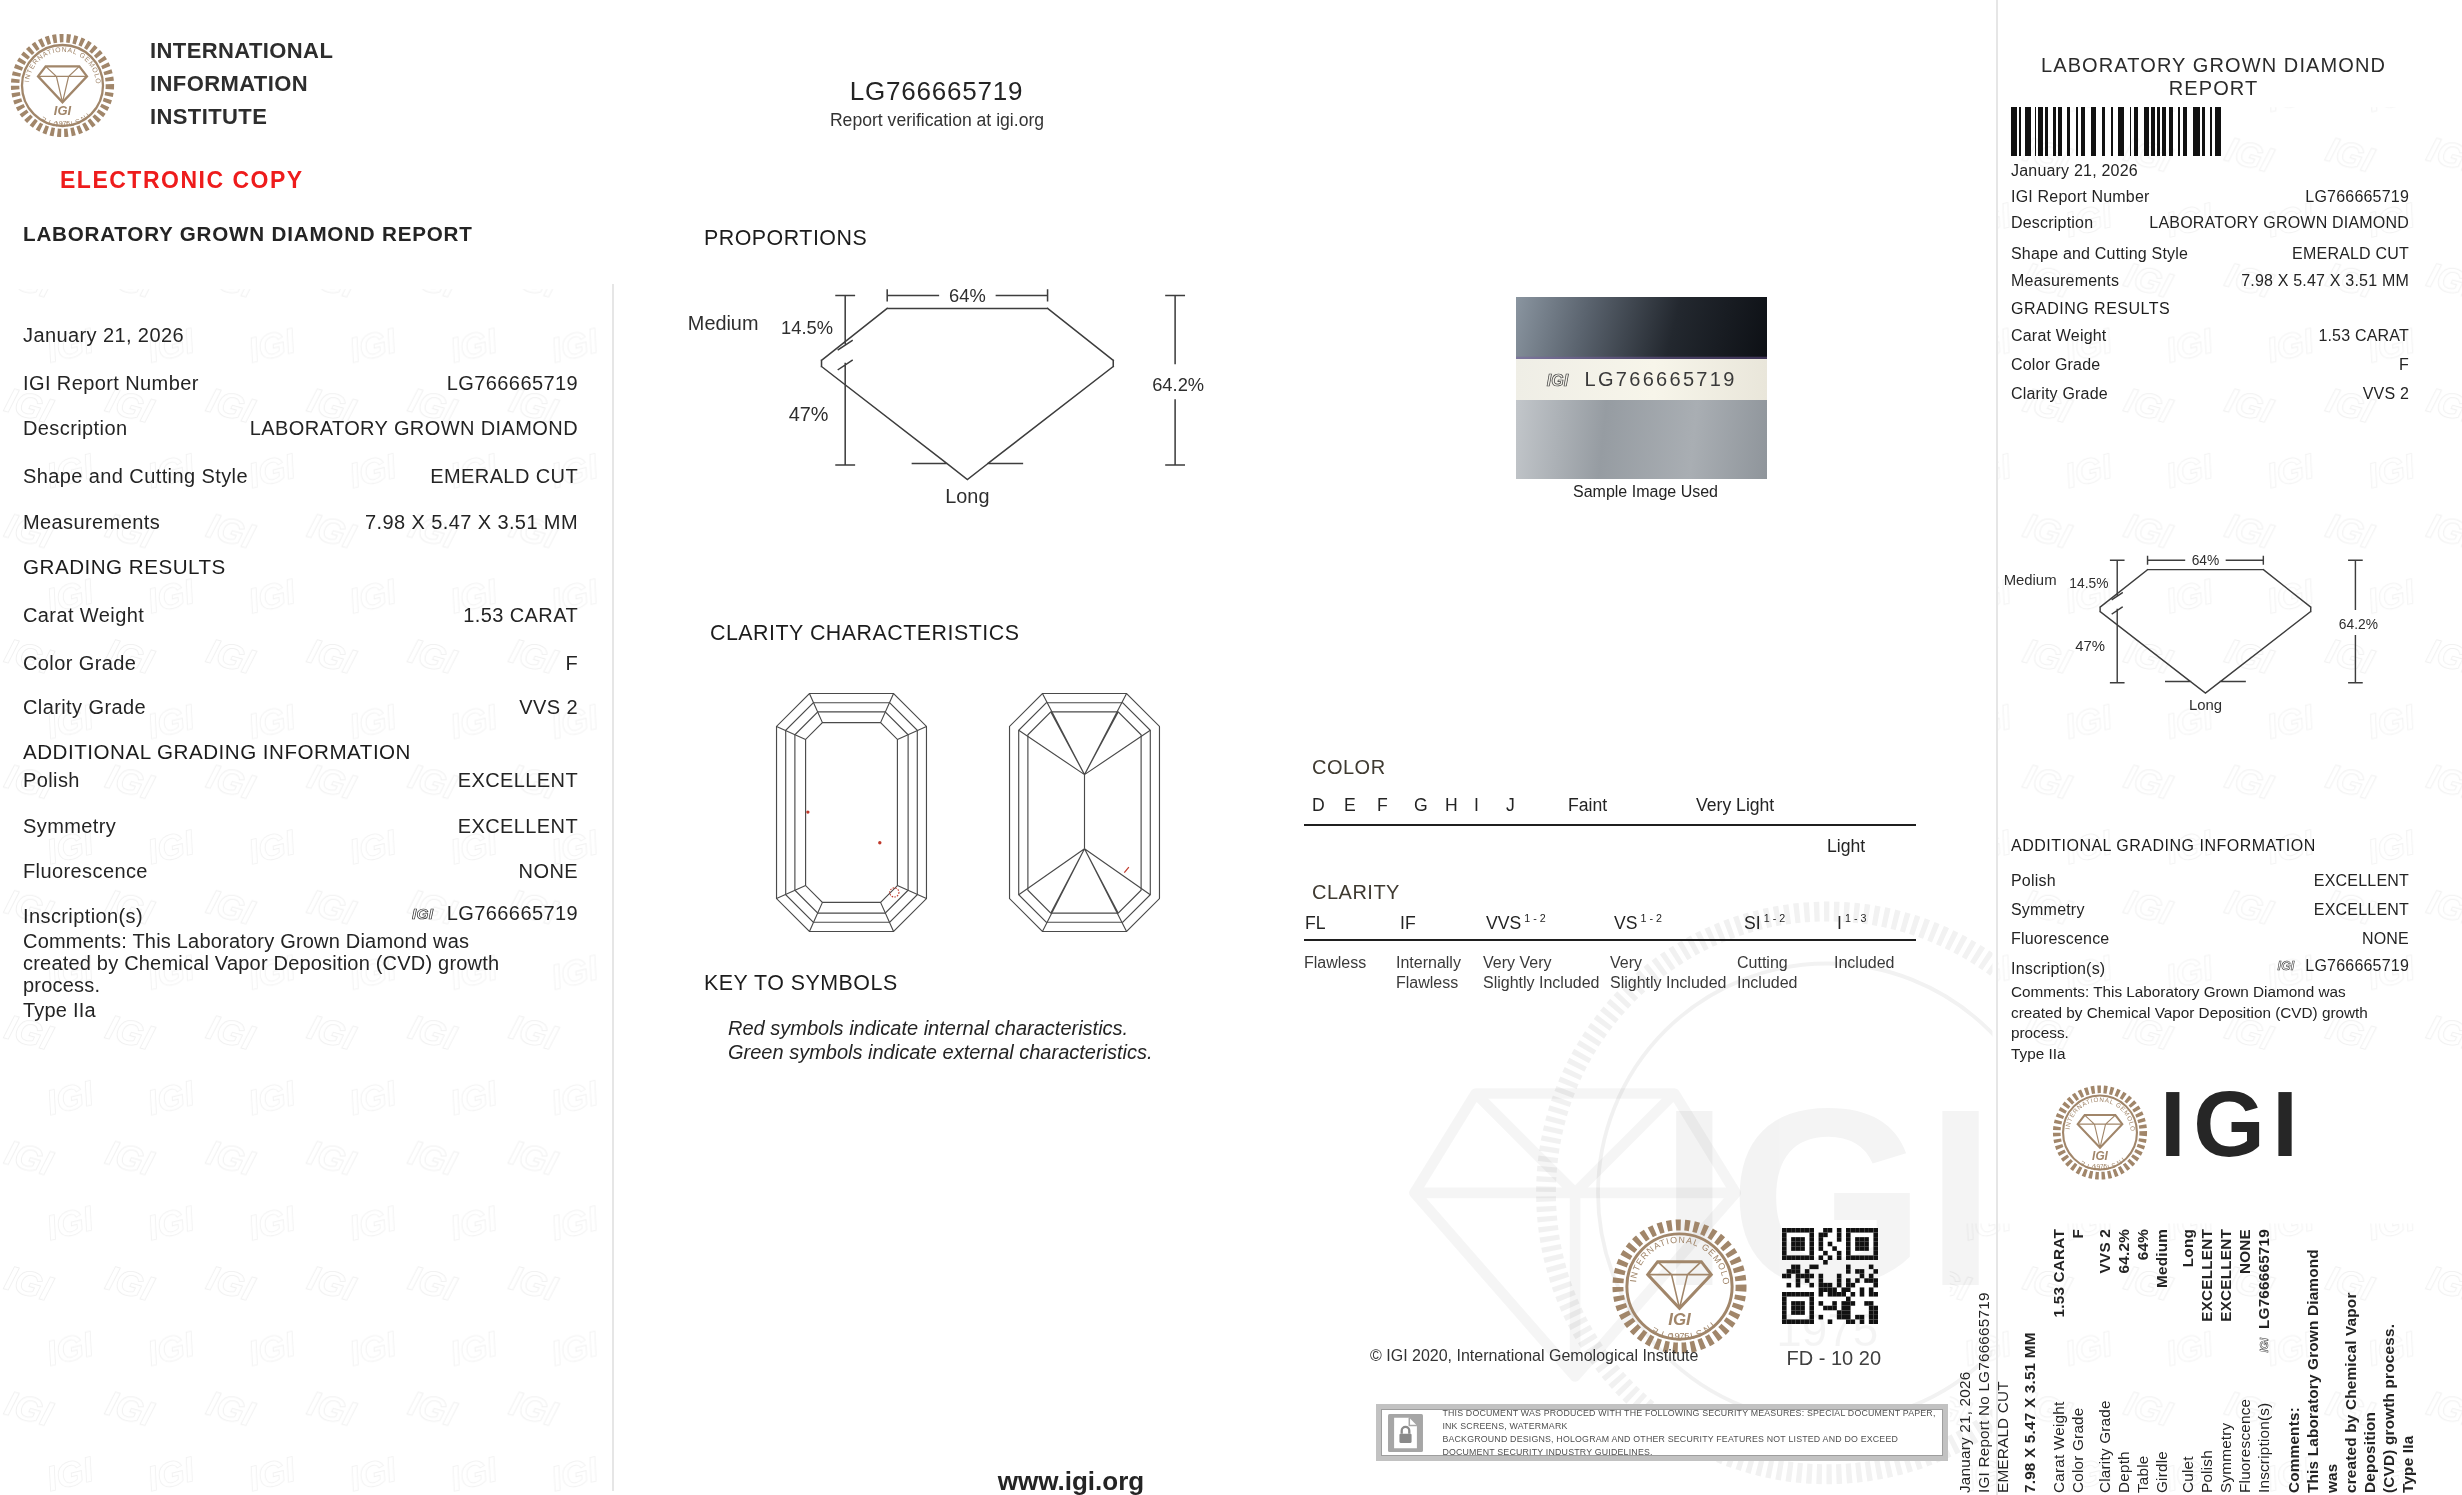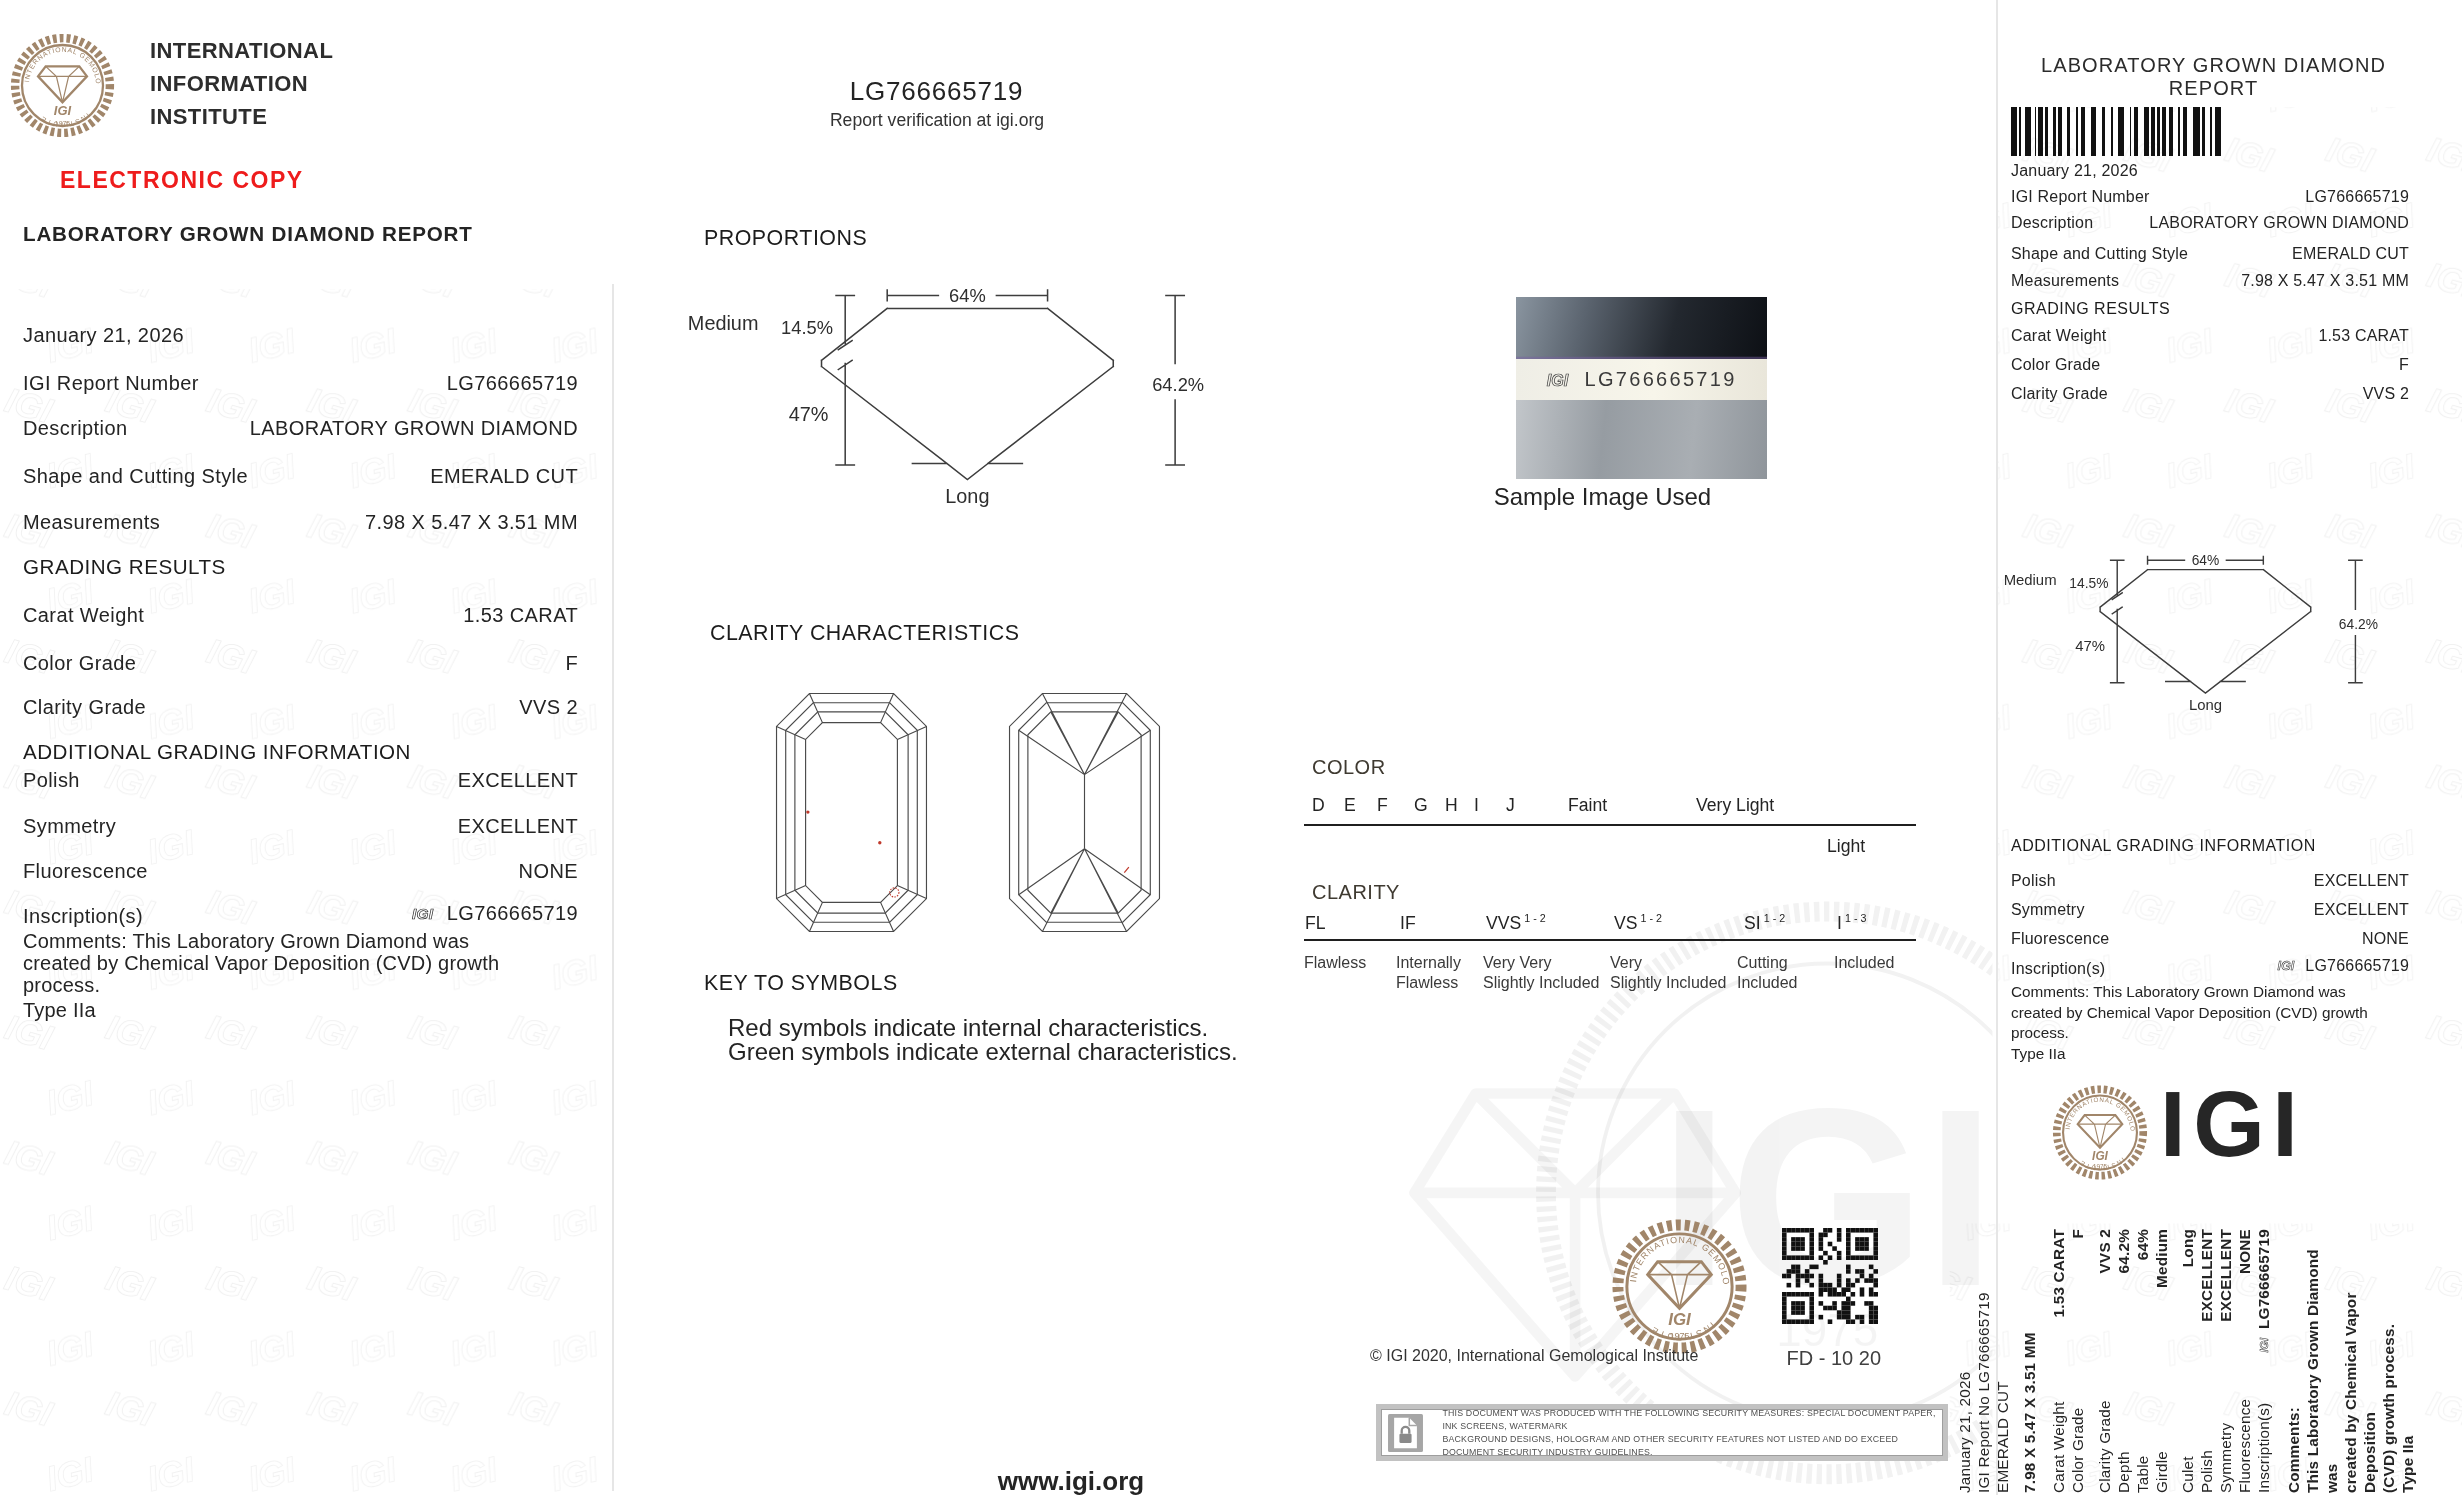"Sample Image Used" div.abs { font-size: 24px -> 16px; left: 1477px -> 1520px }
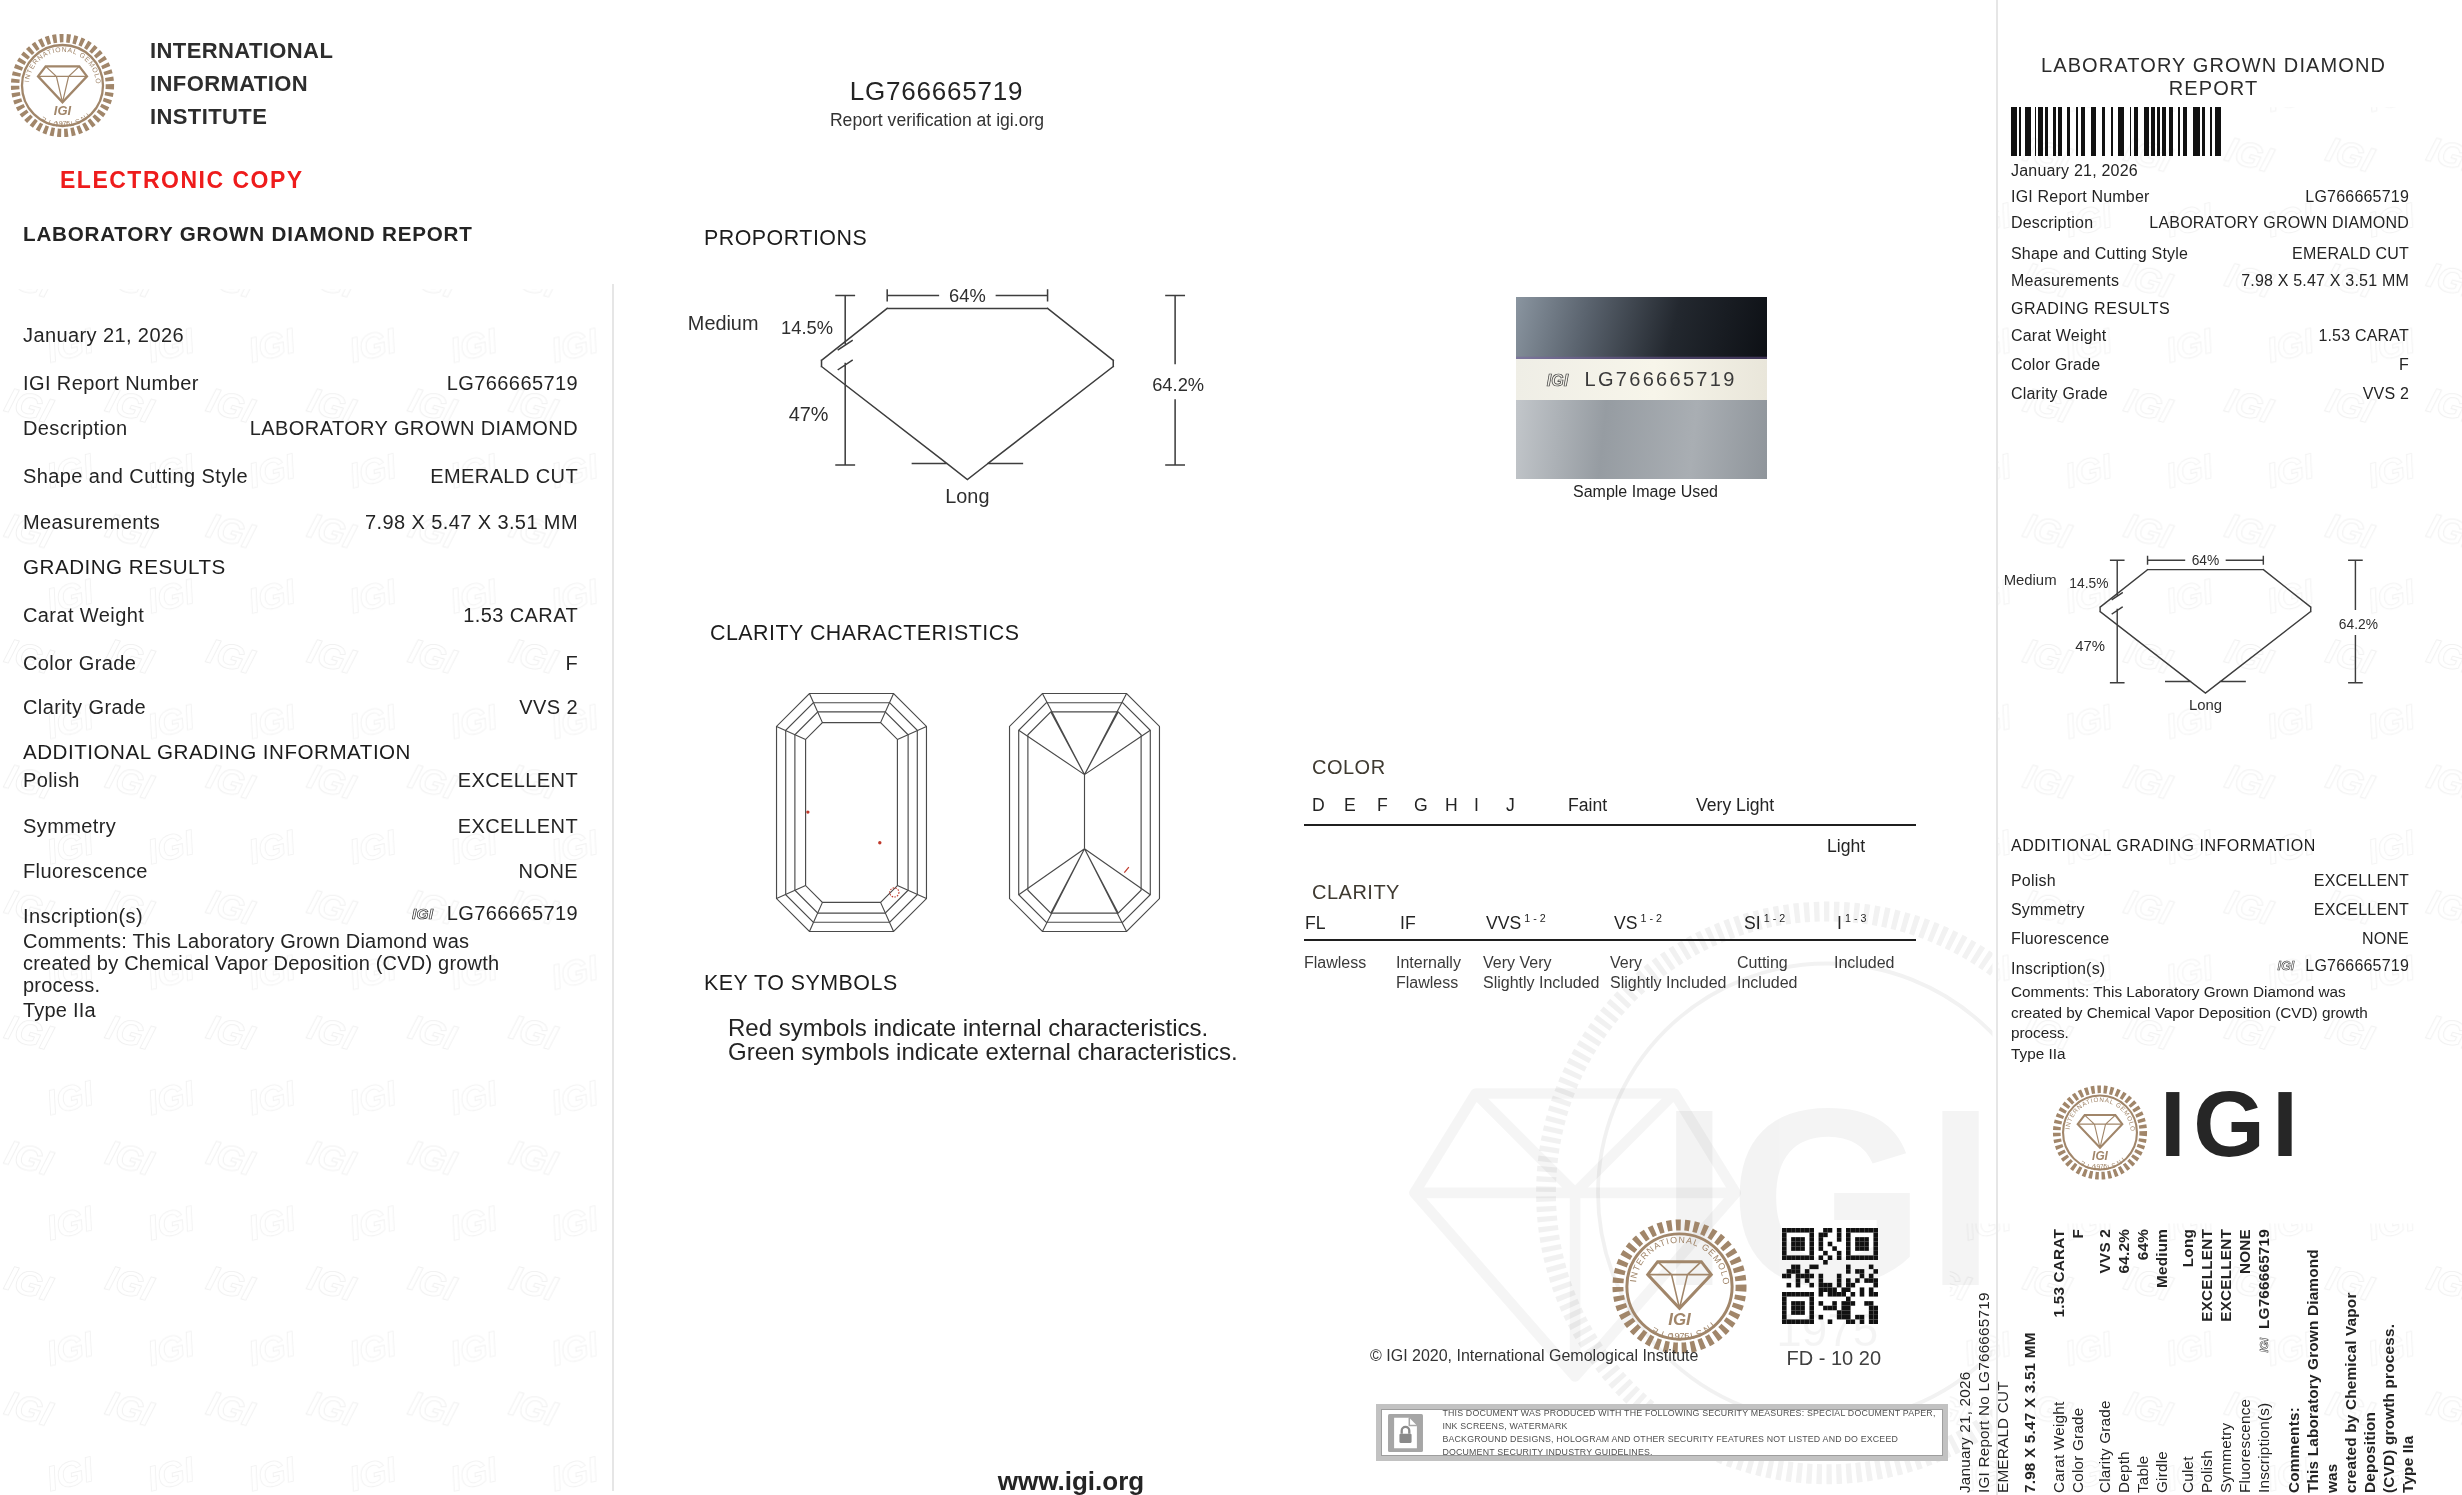"Red symbols indicate internal" div.abs { font-size: 24px -> 20px; font-style: none -> italic }
